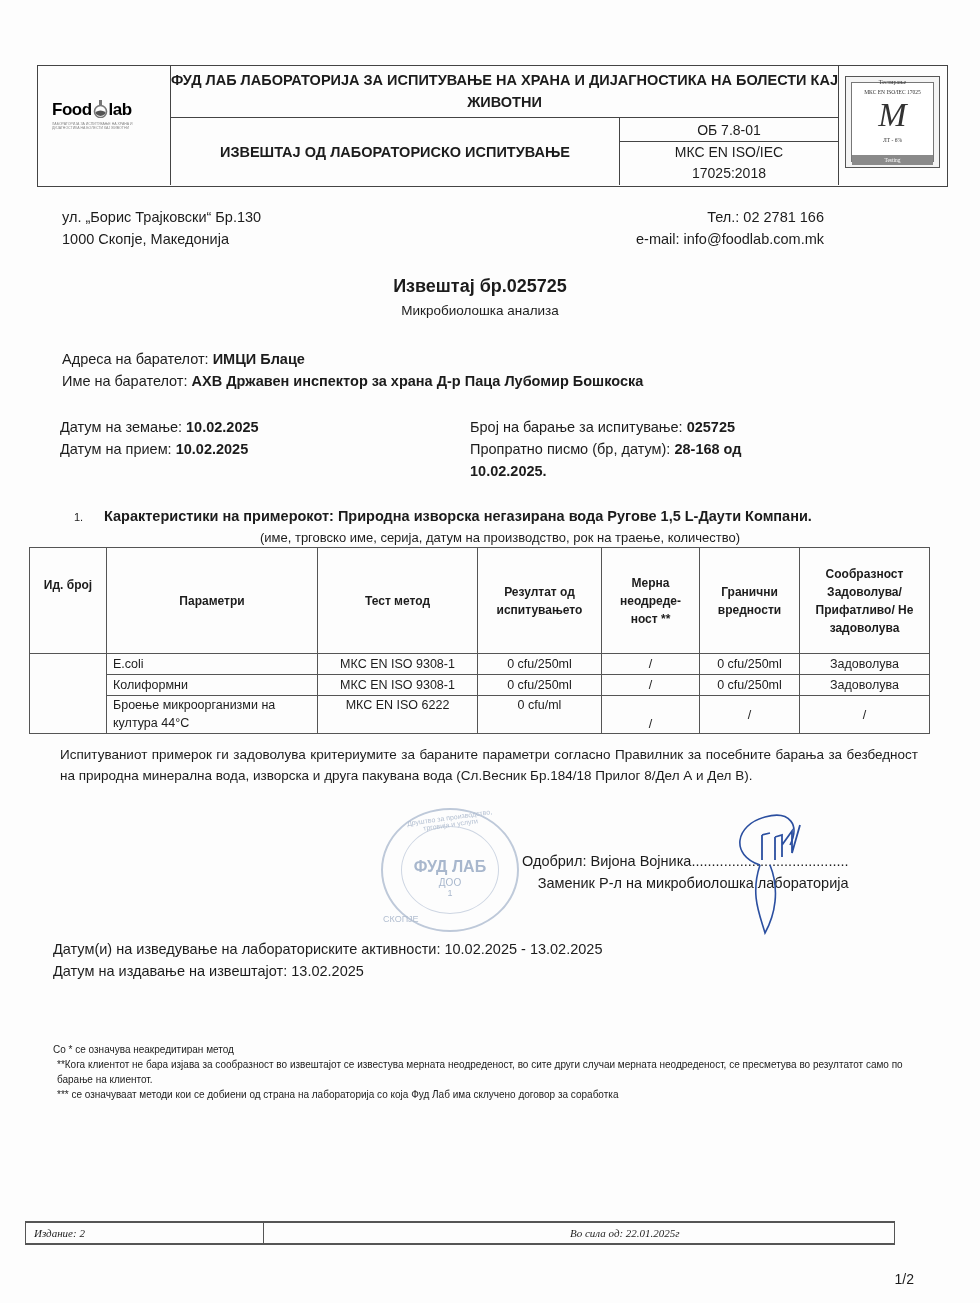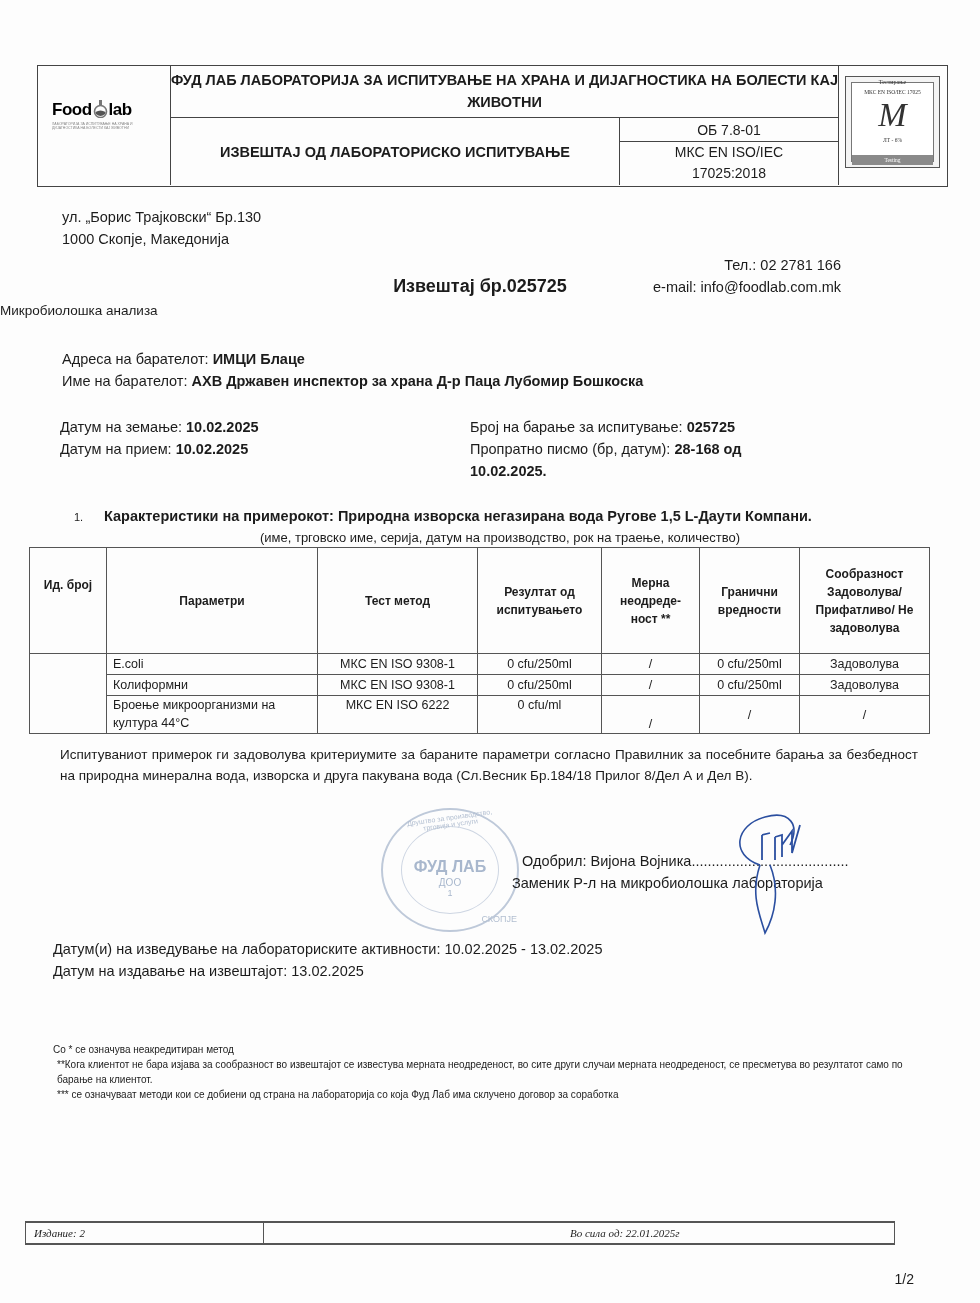"Тел.: 02 2781 166" .addr-r { margin-top: 48px -> none; right: 139px -> 156px }
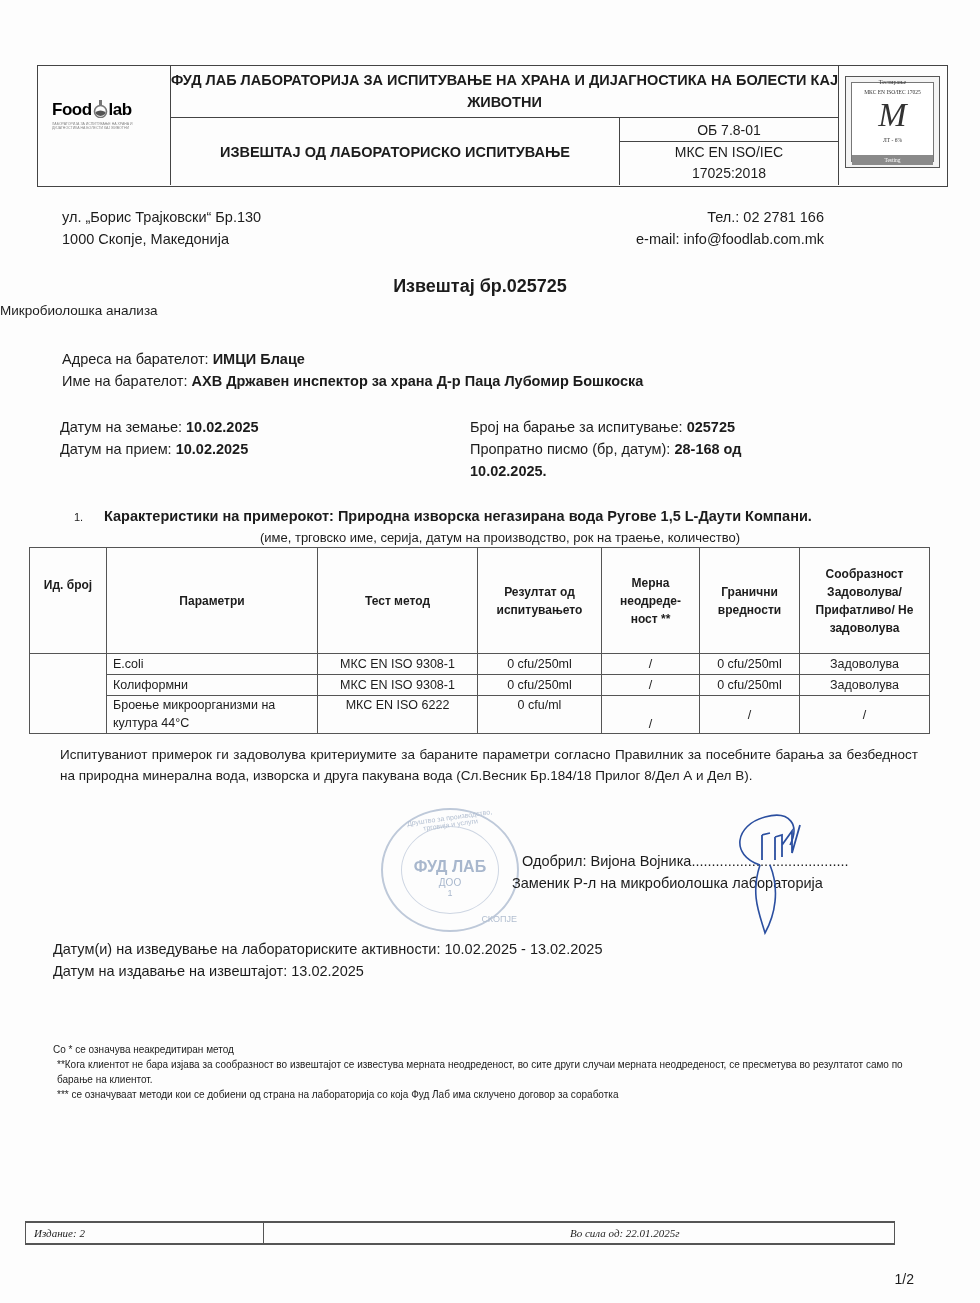"Микробиолошка анализа" .rep-sub { text-align: left -> center }
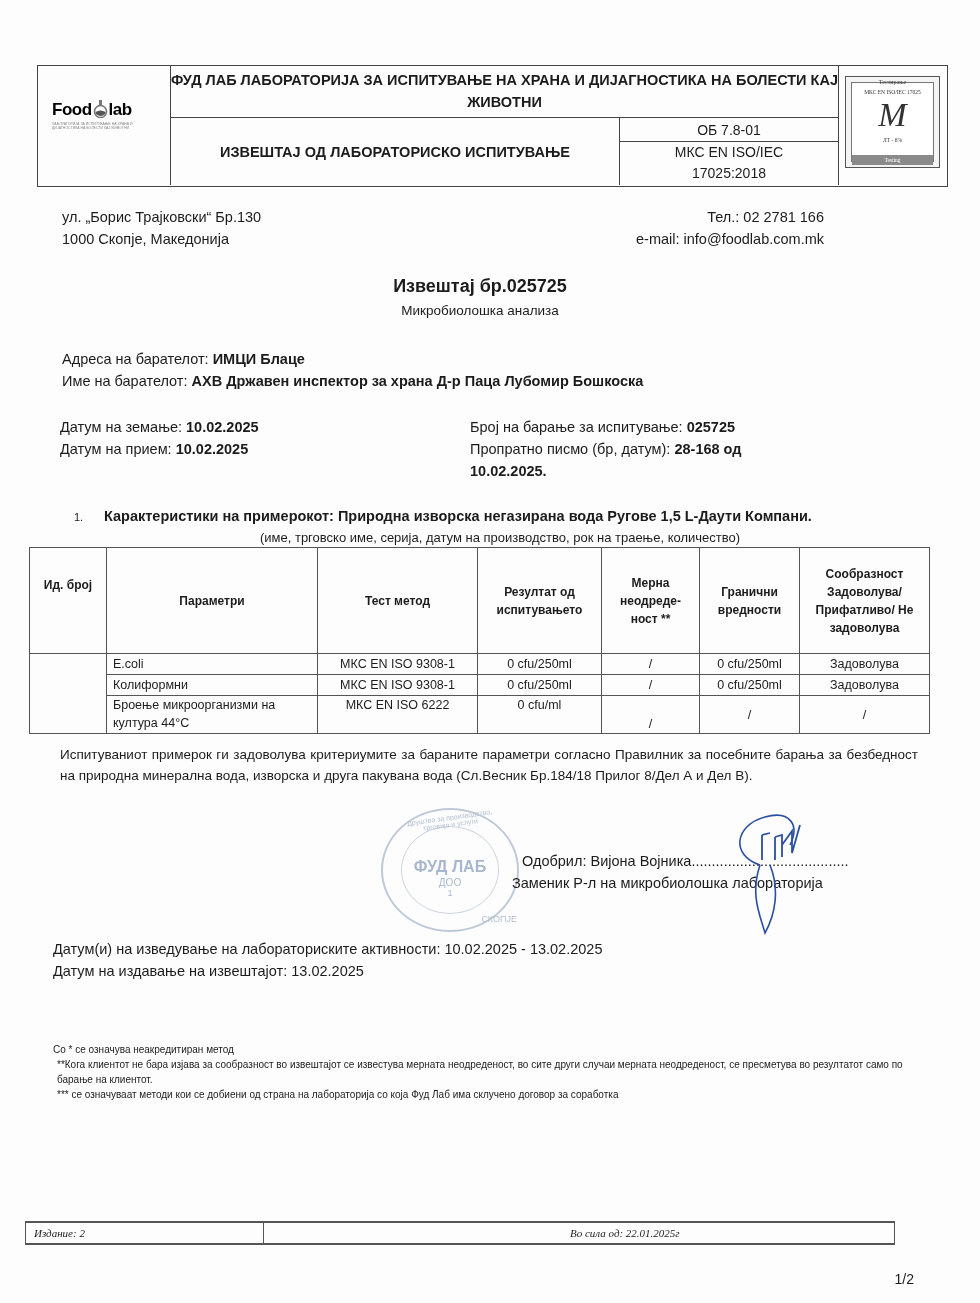"Заменик Р-л на микробиолошка" .approv .l2 { text-align: none -> right }
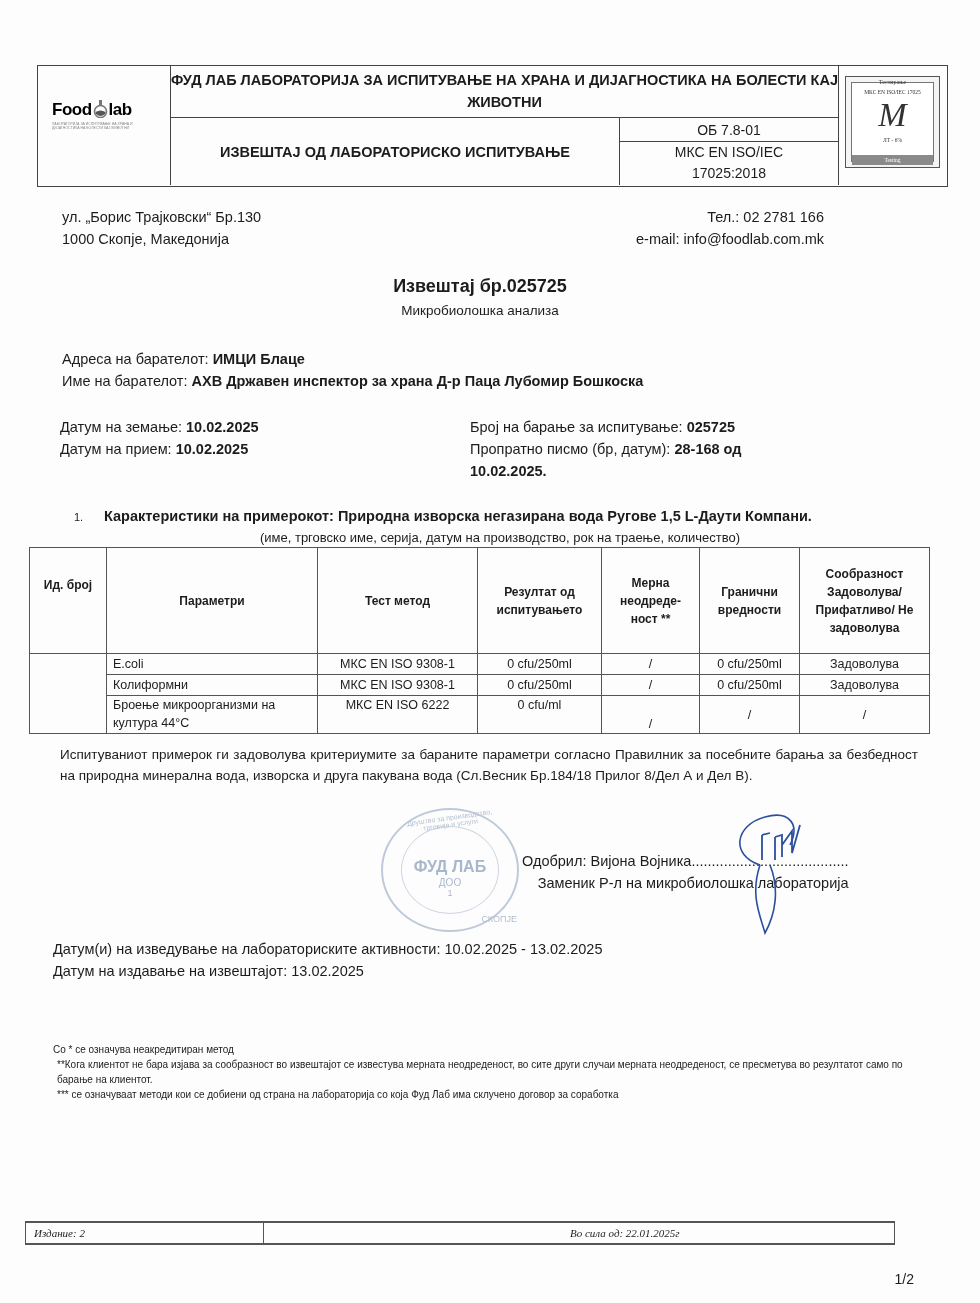"СКОПЈЕ" .stamp .t4 { text-align: right -> left }
